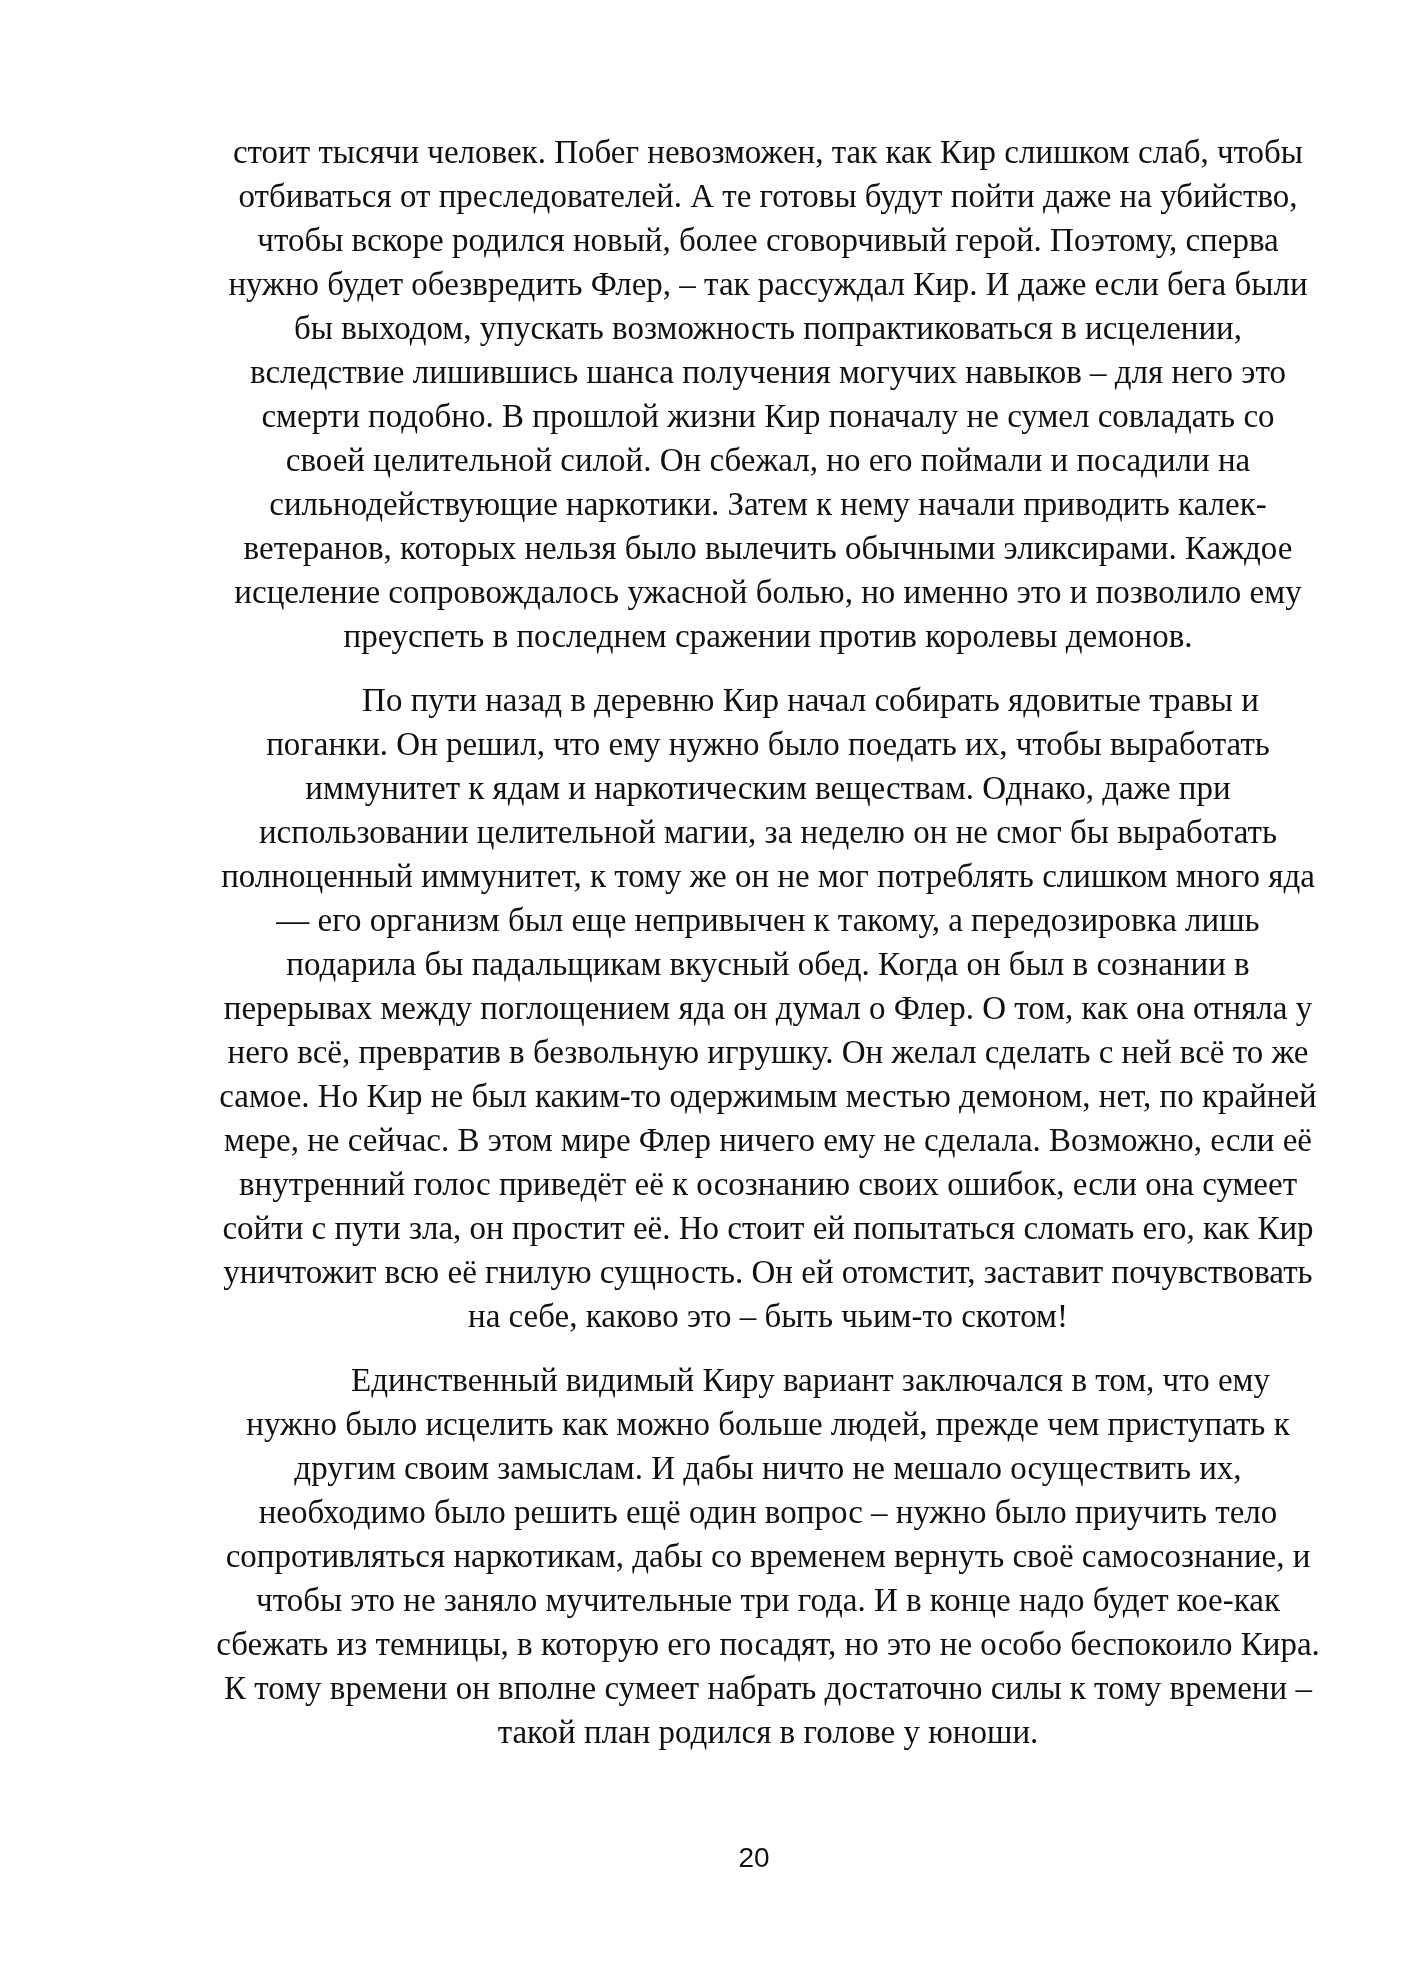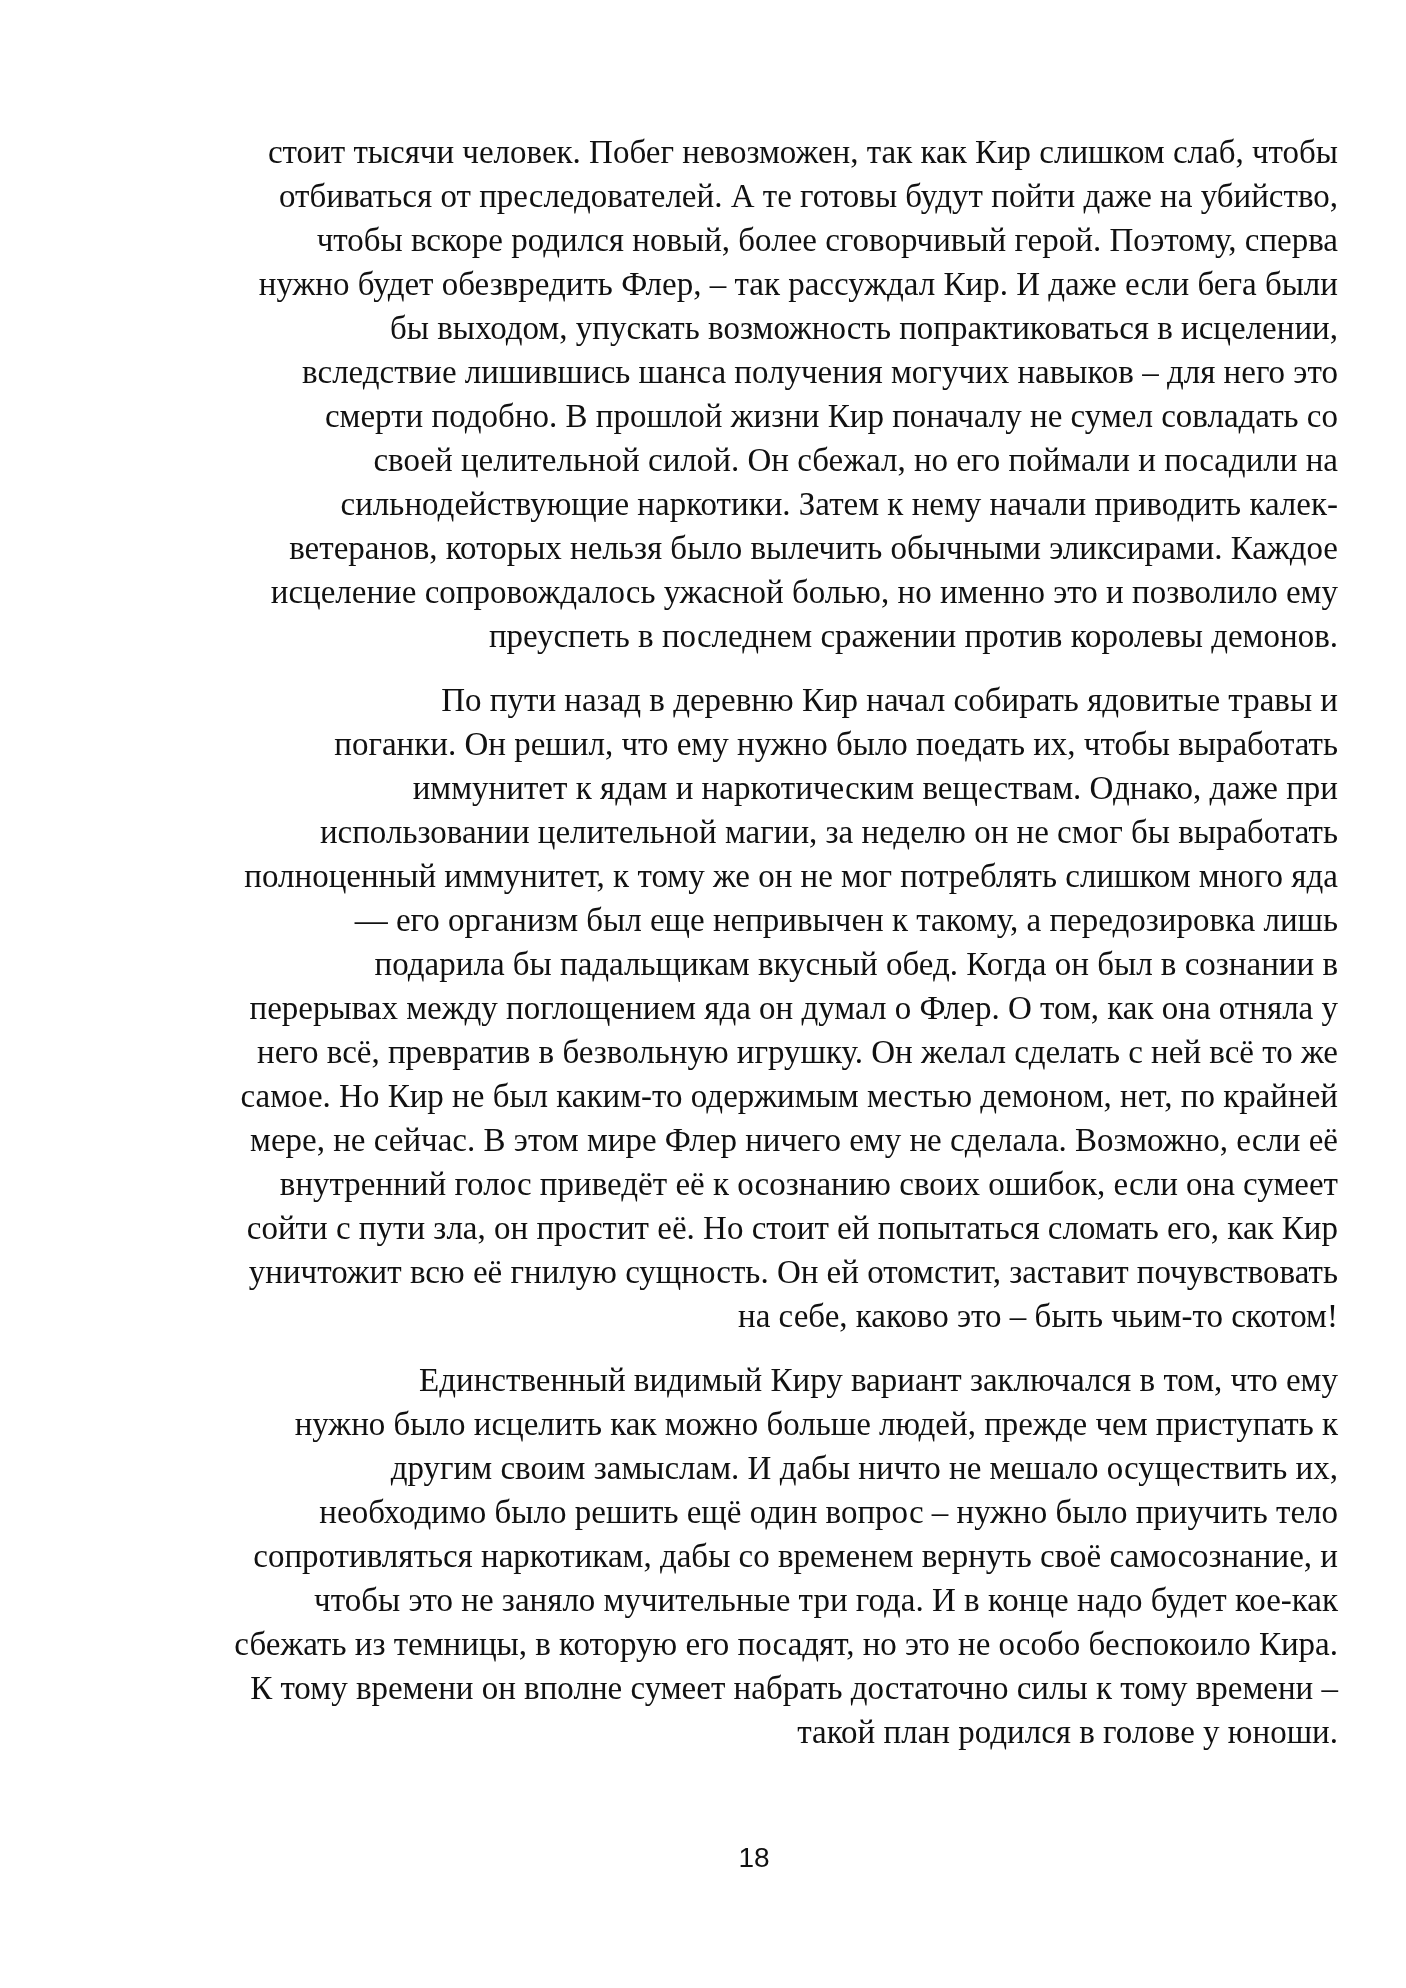"стоит тысячи человек. Побег невозможен," .text-block { text-align: right -> center }
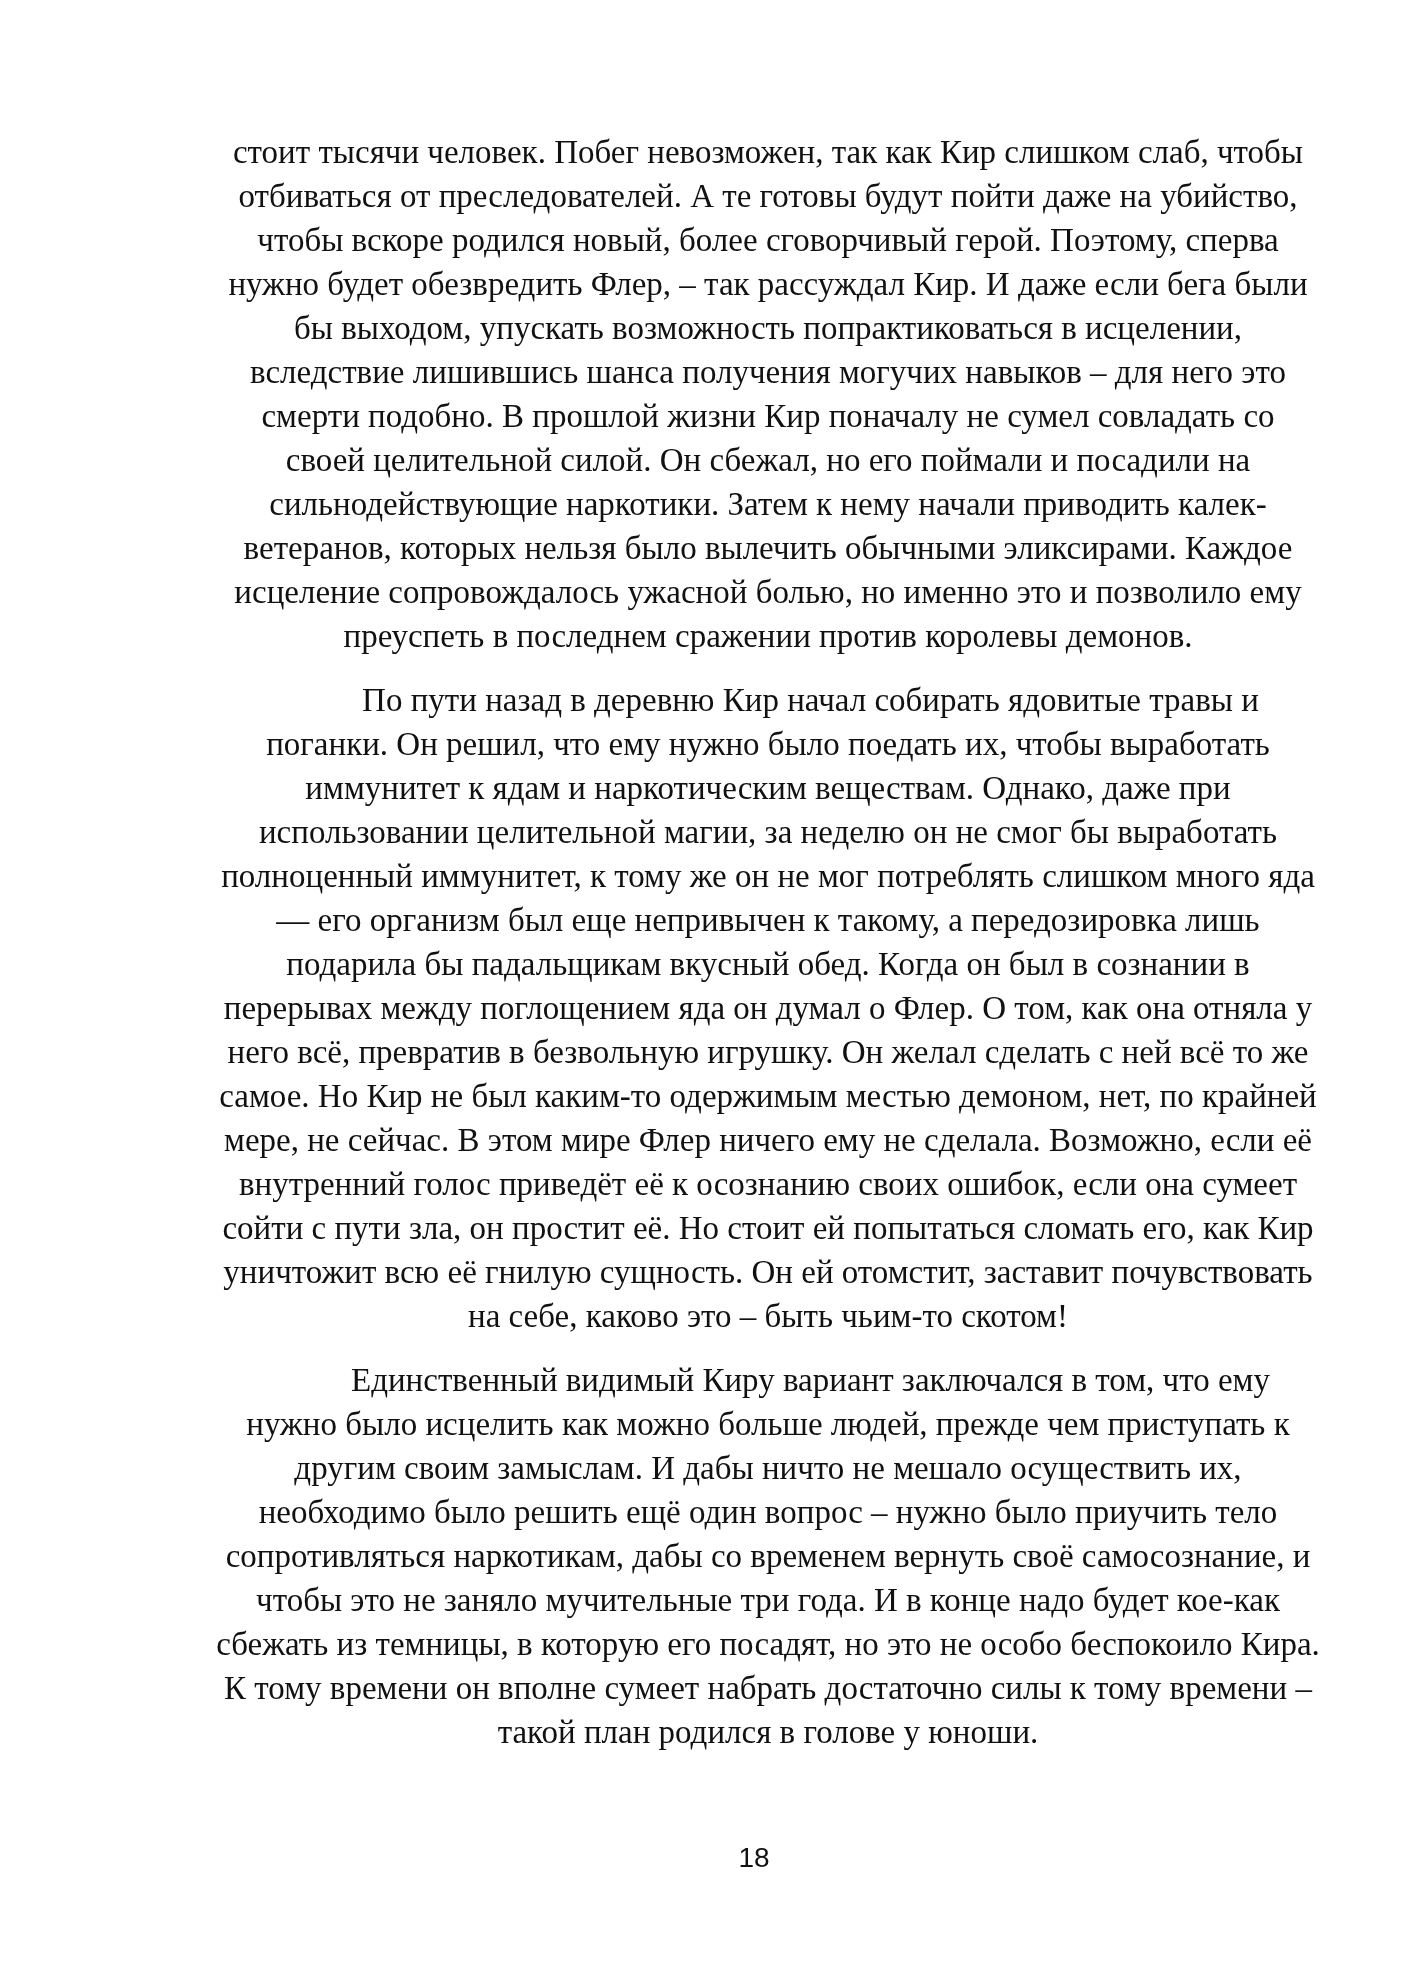"18" footer.page-number { text: 18 -> 20 }
